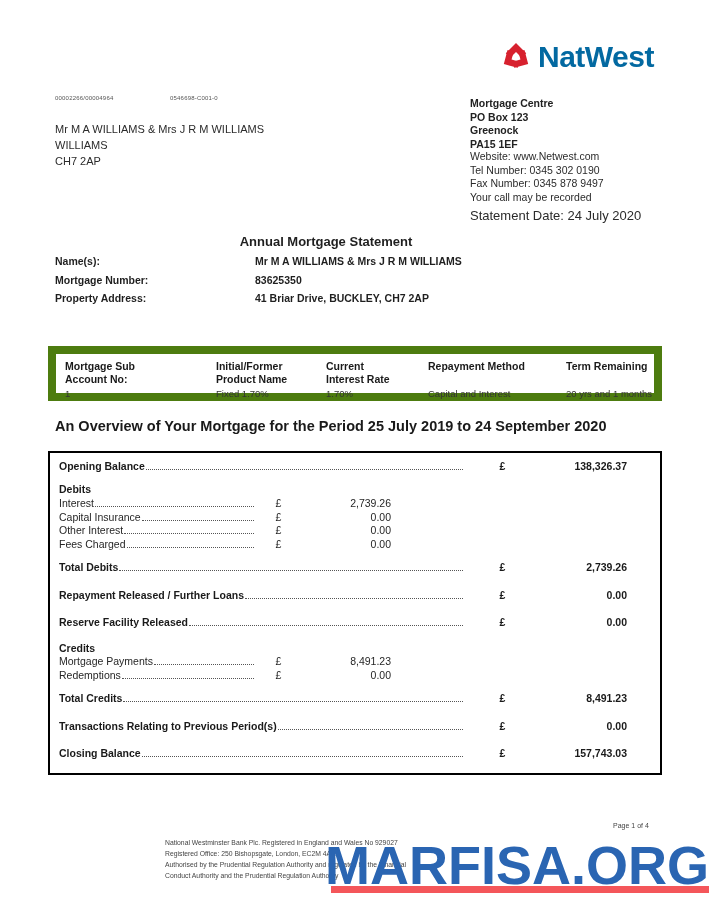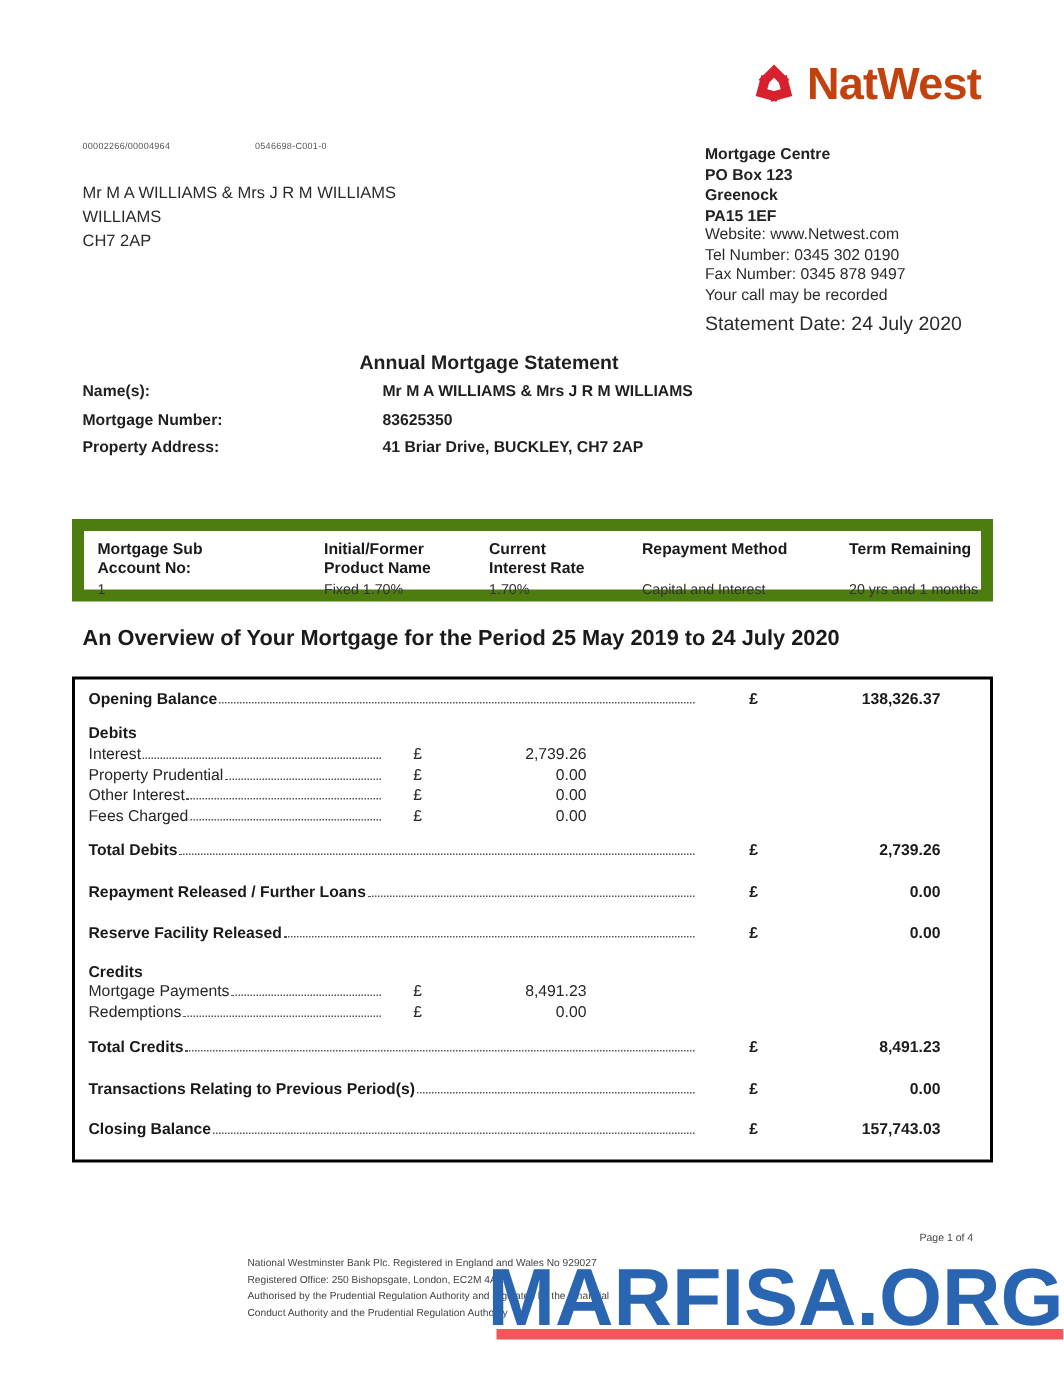"NatWest" span.logo-text { color: #c2410c -> #0369a1 }
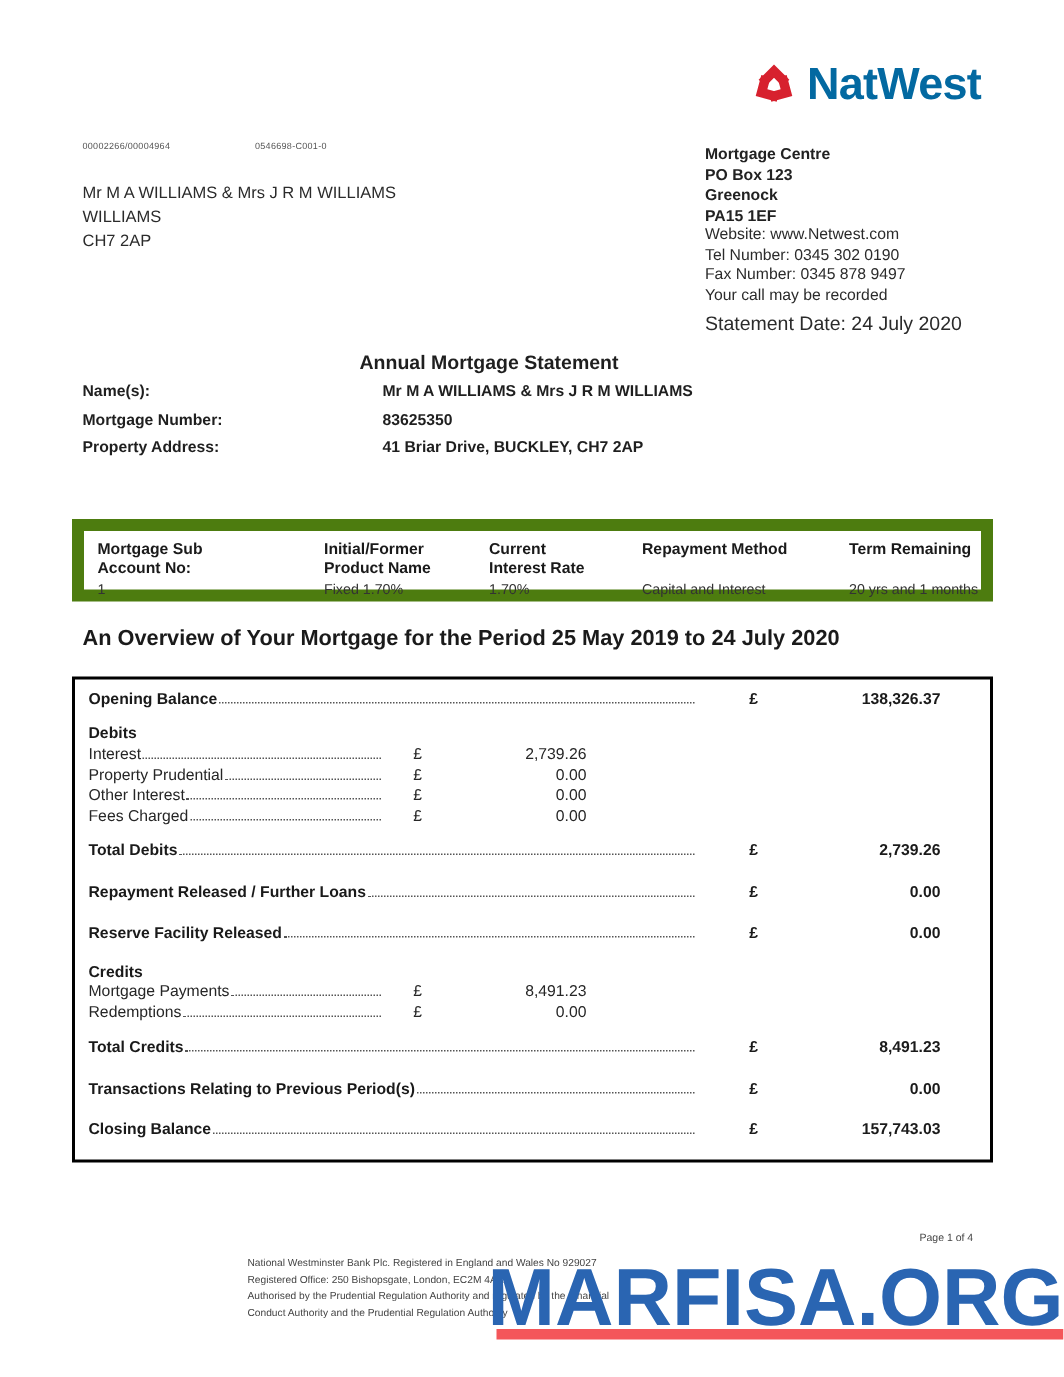"An Overview of Your Mortgage" div.abs { text: May 2019 to 24 July -> July 2019 to 24 September }
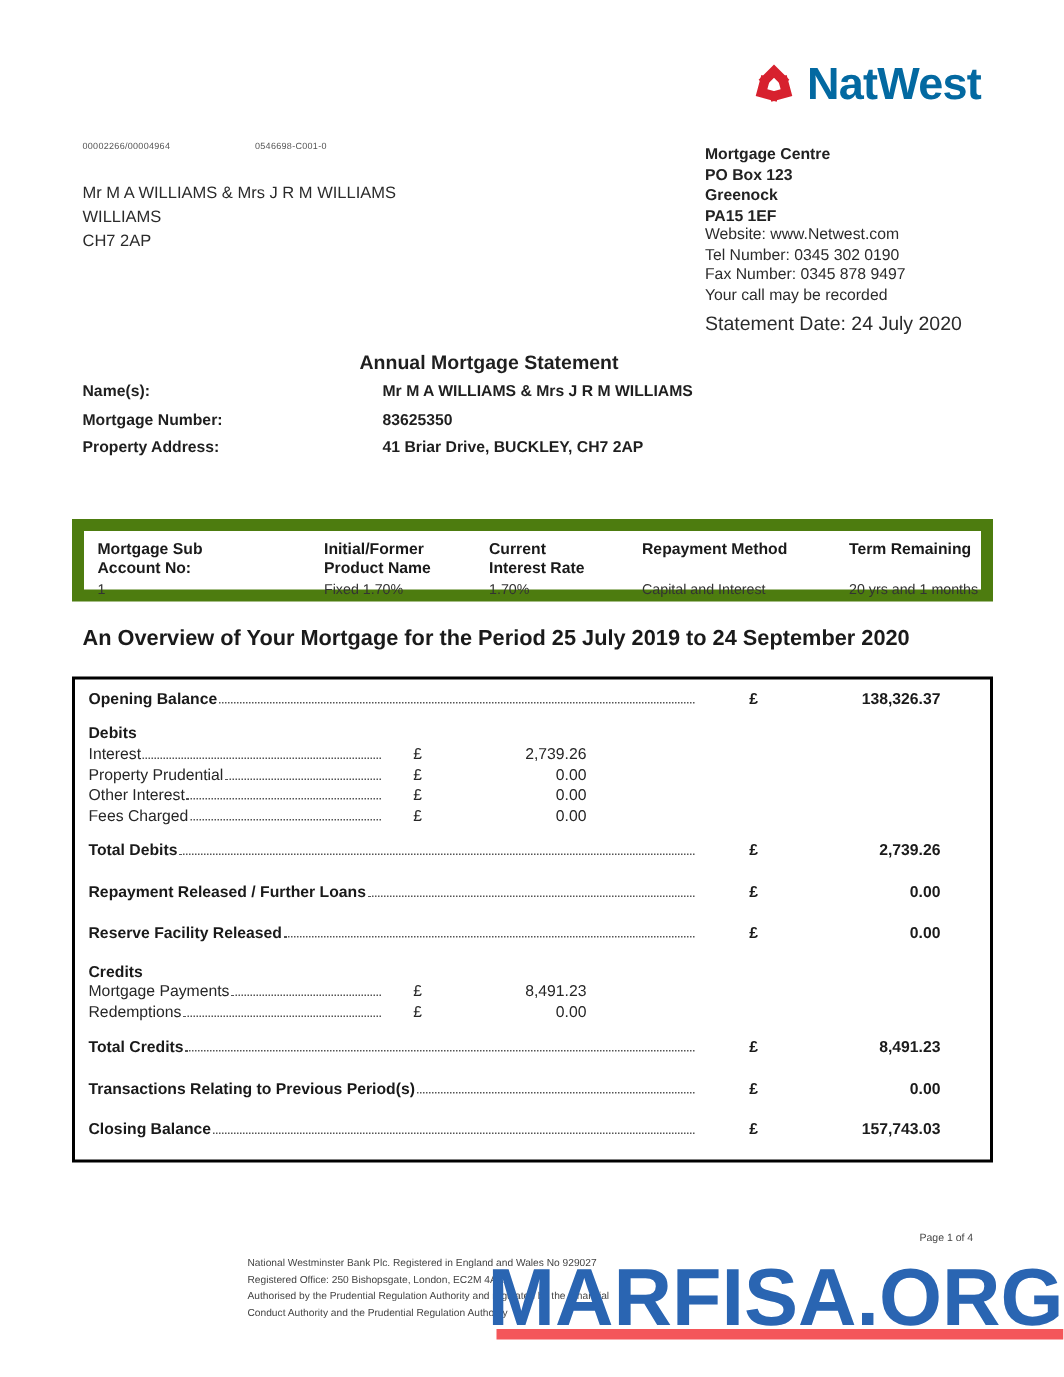"Property Prudential" span.lbl { text: Property Prudential -> Capital Insurance }
